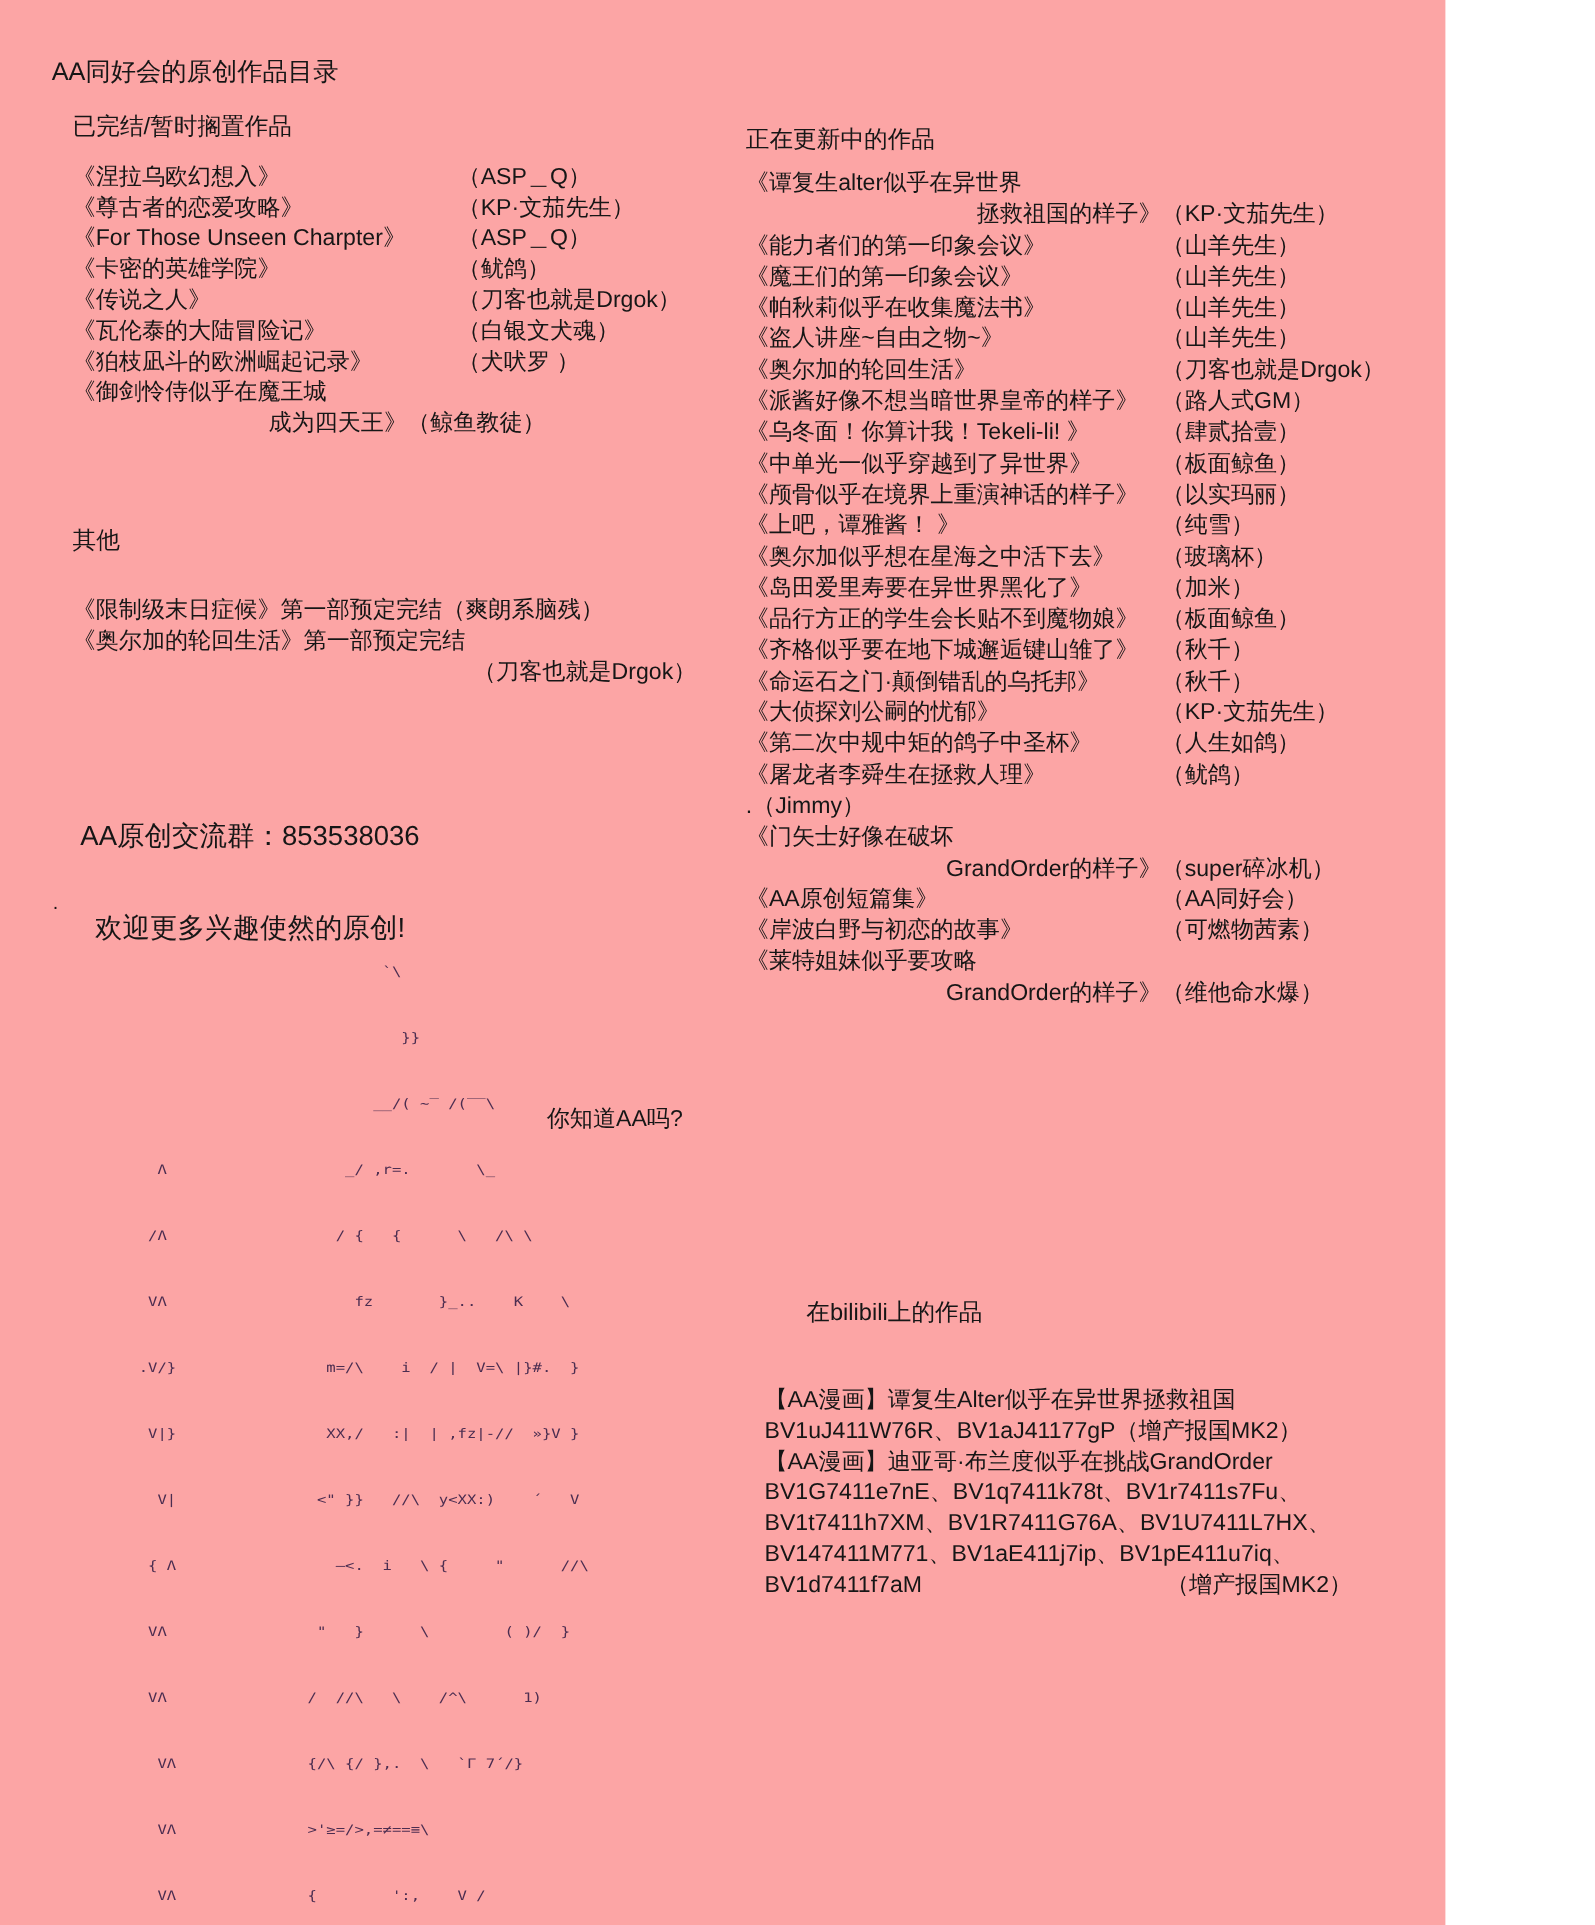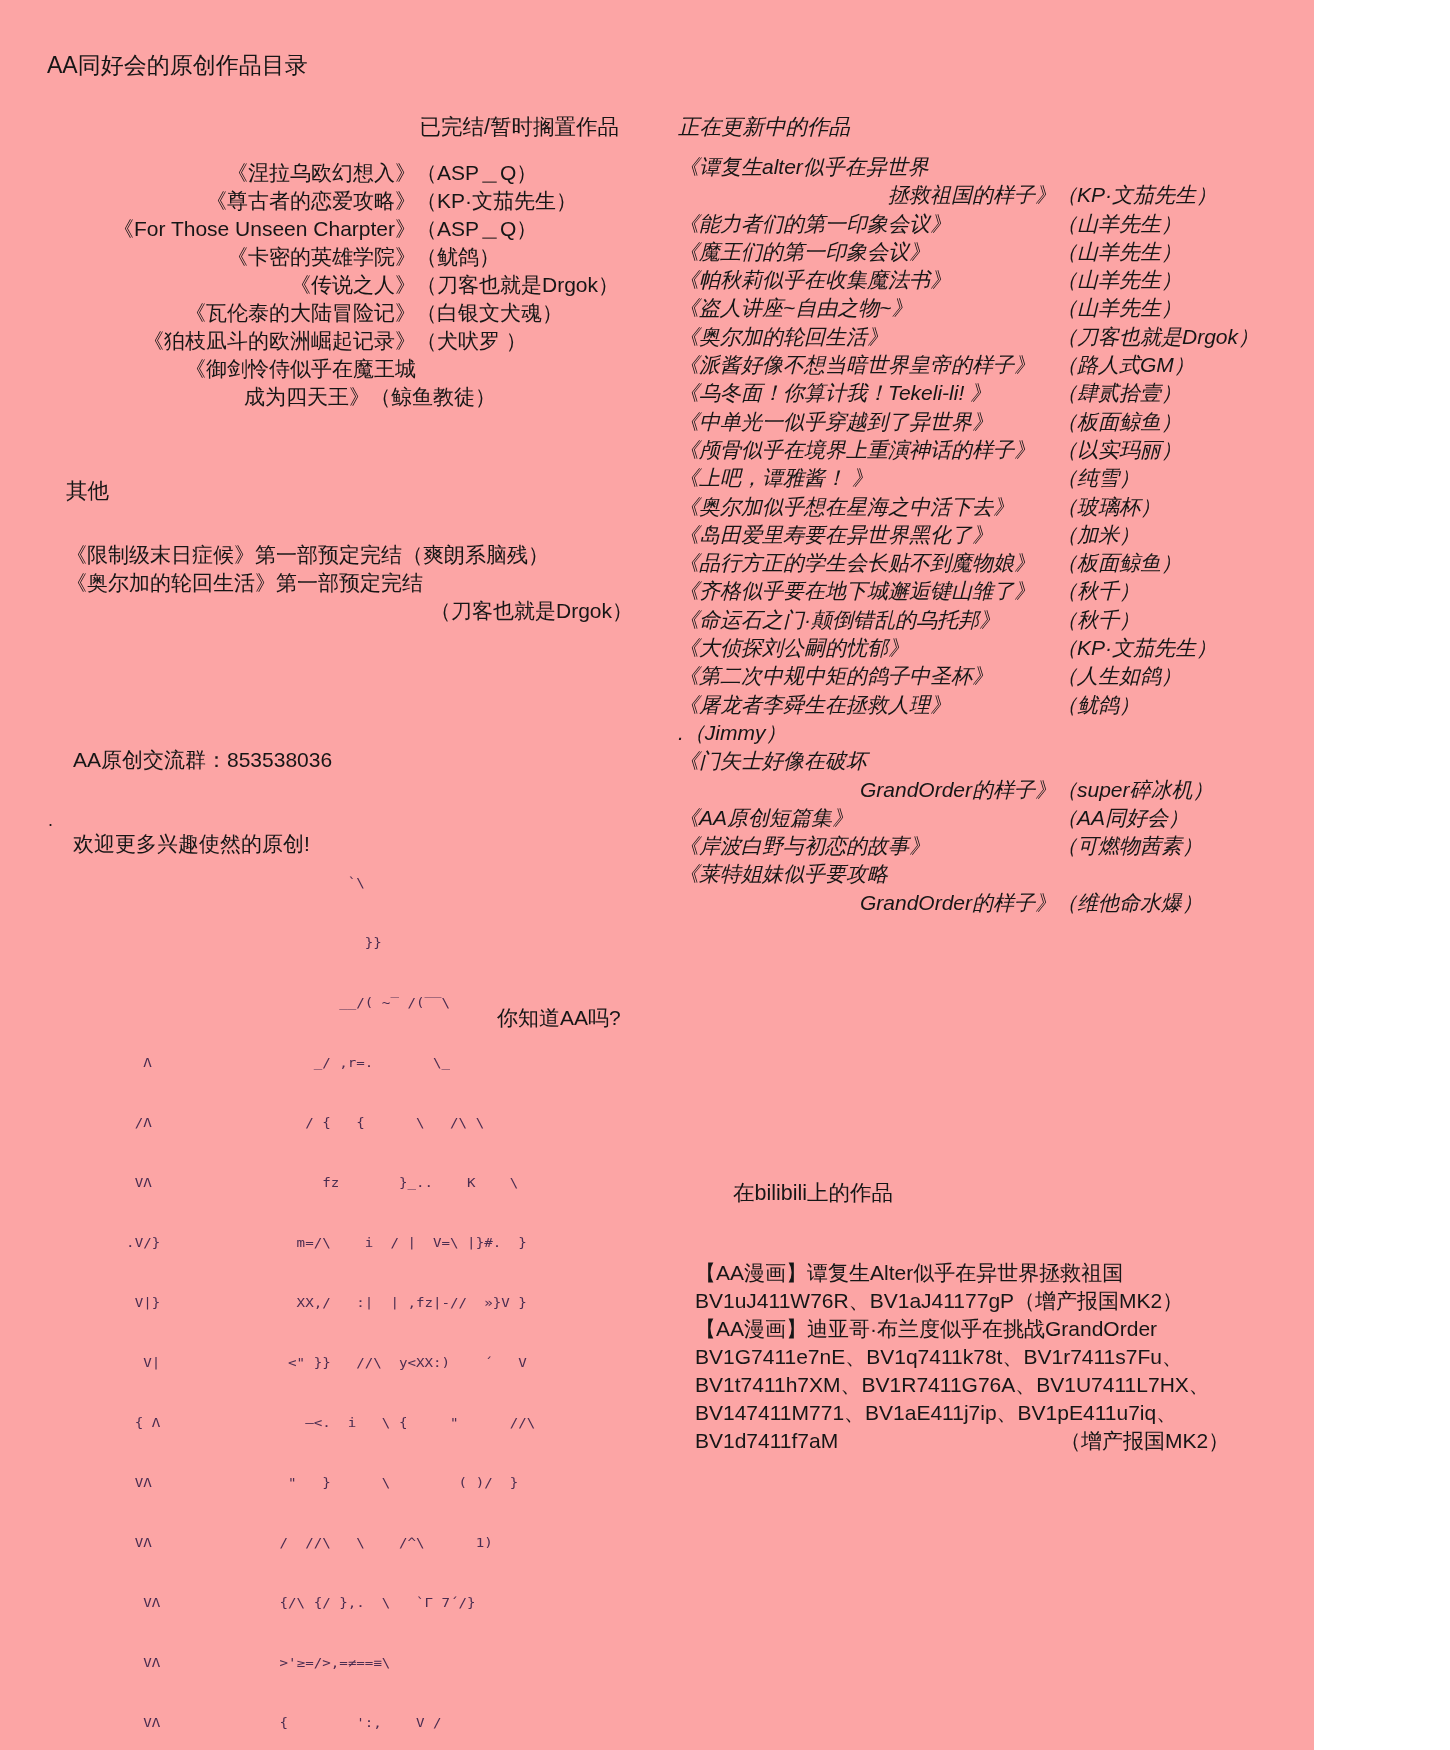"已完结/暂时搁置作品" div.abs { text-align: right -> none; top: 112px -> 100px }
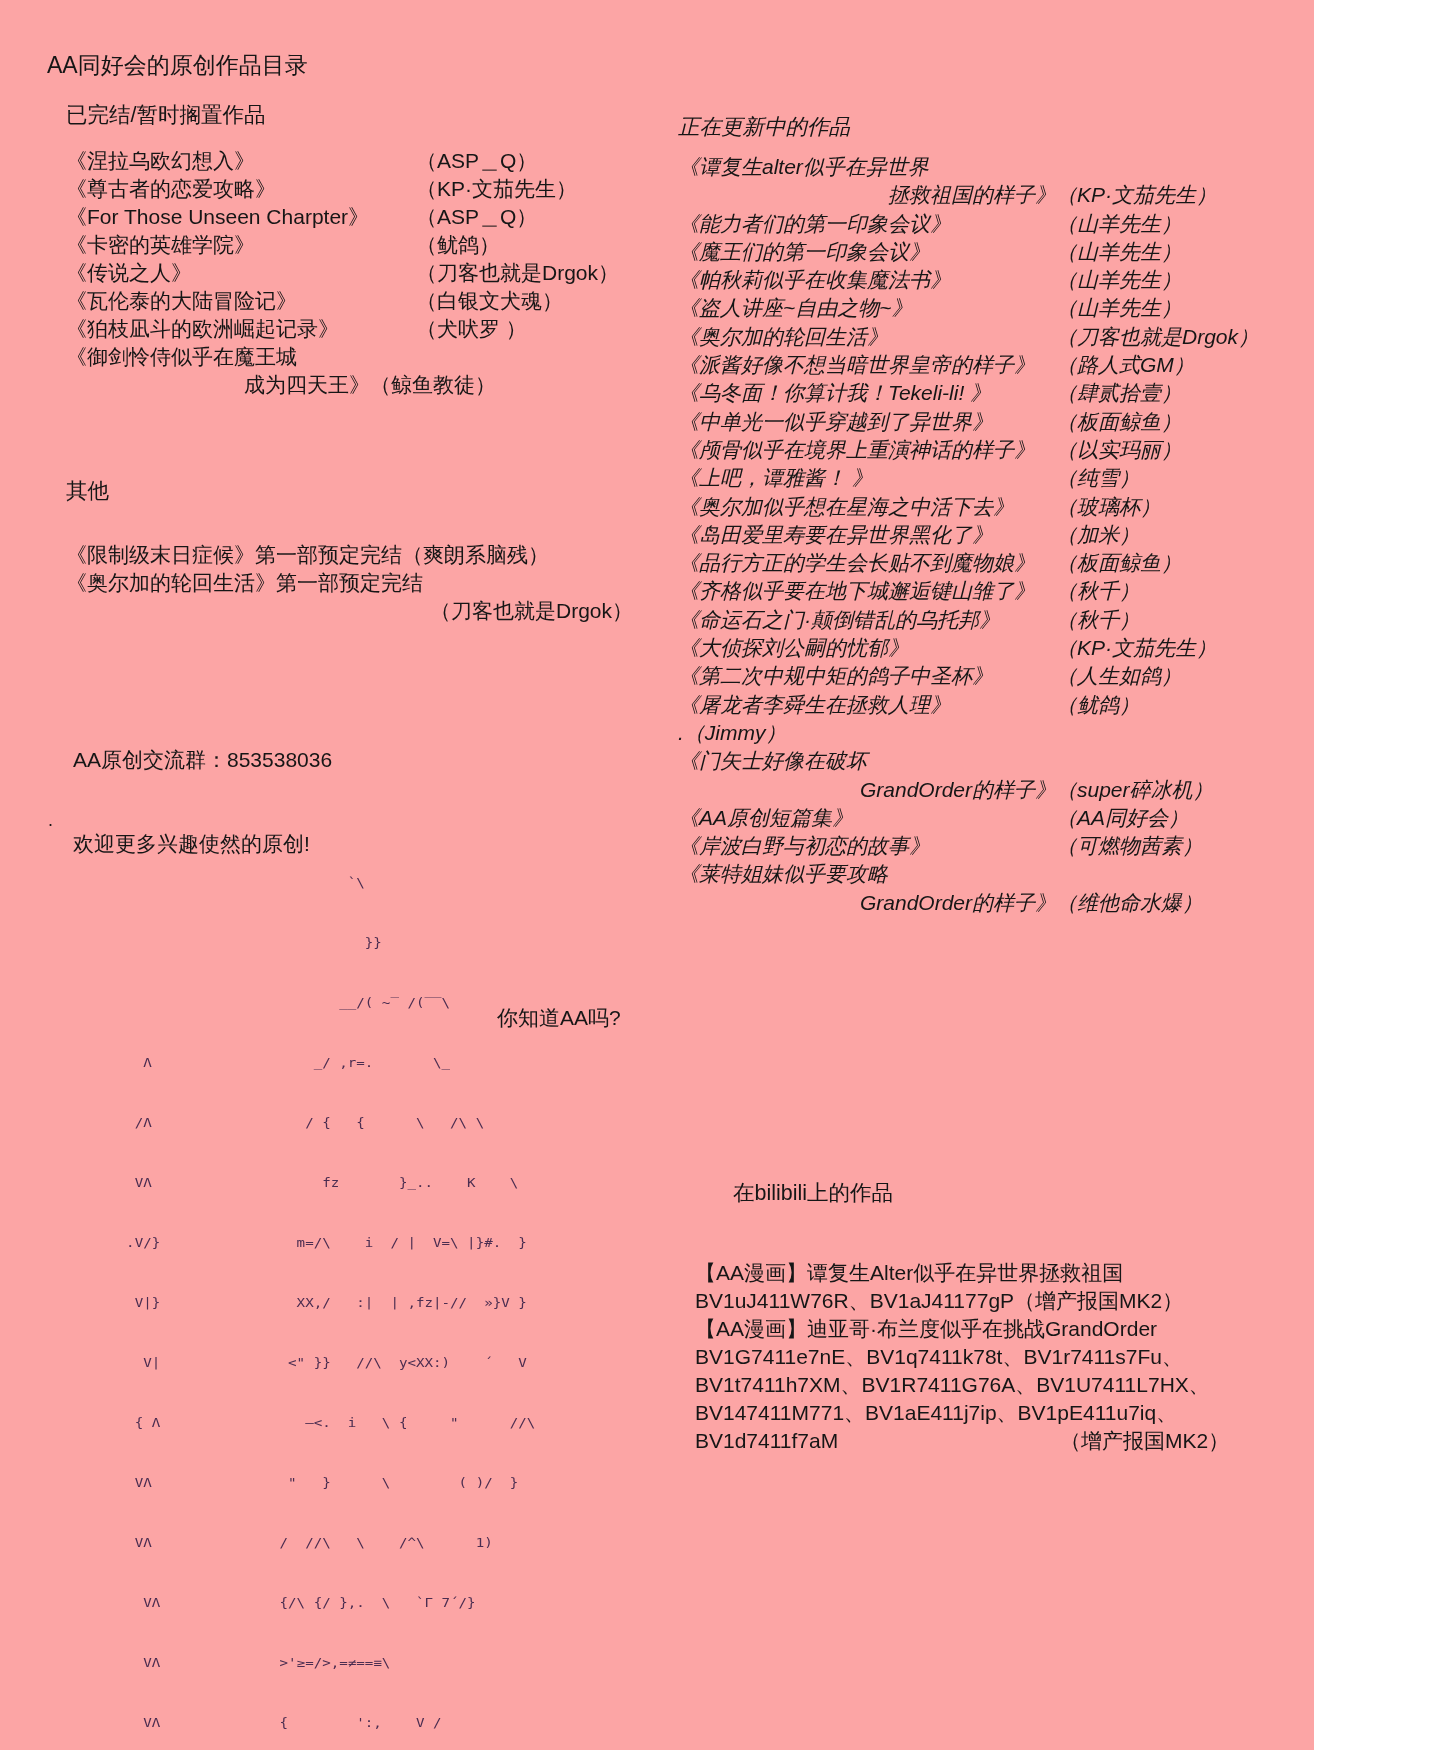"正在更新中的作品" div.abs { font-style: italic -> none }
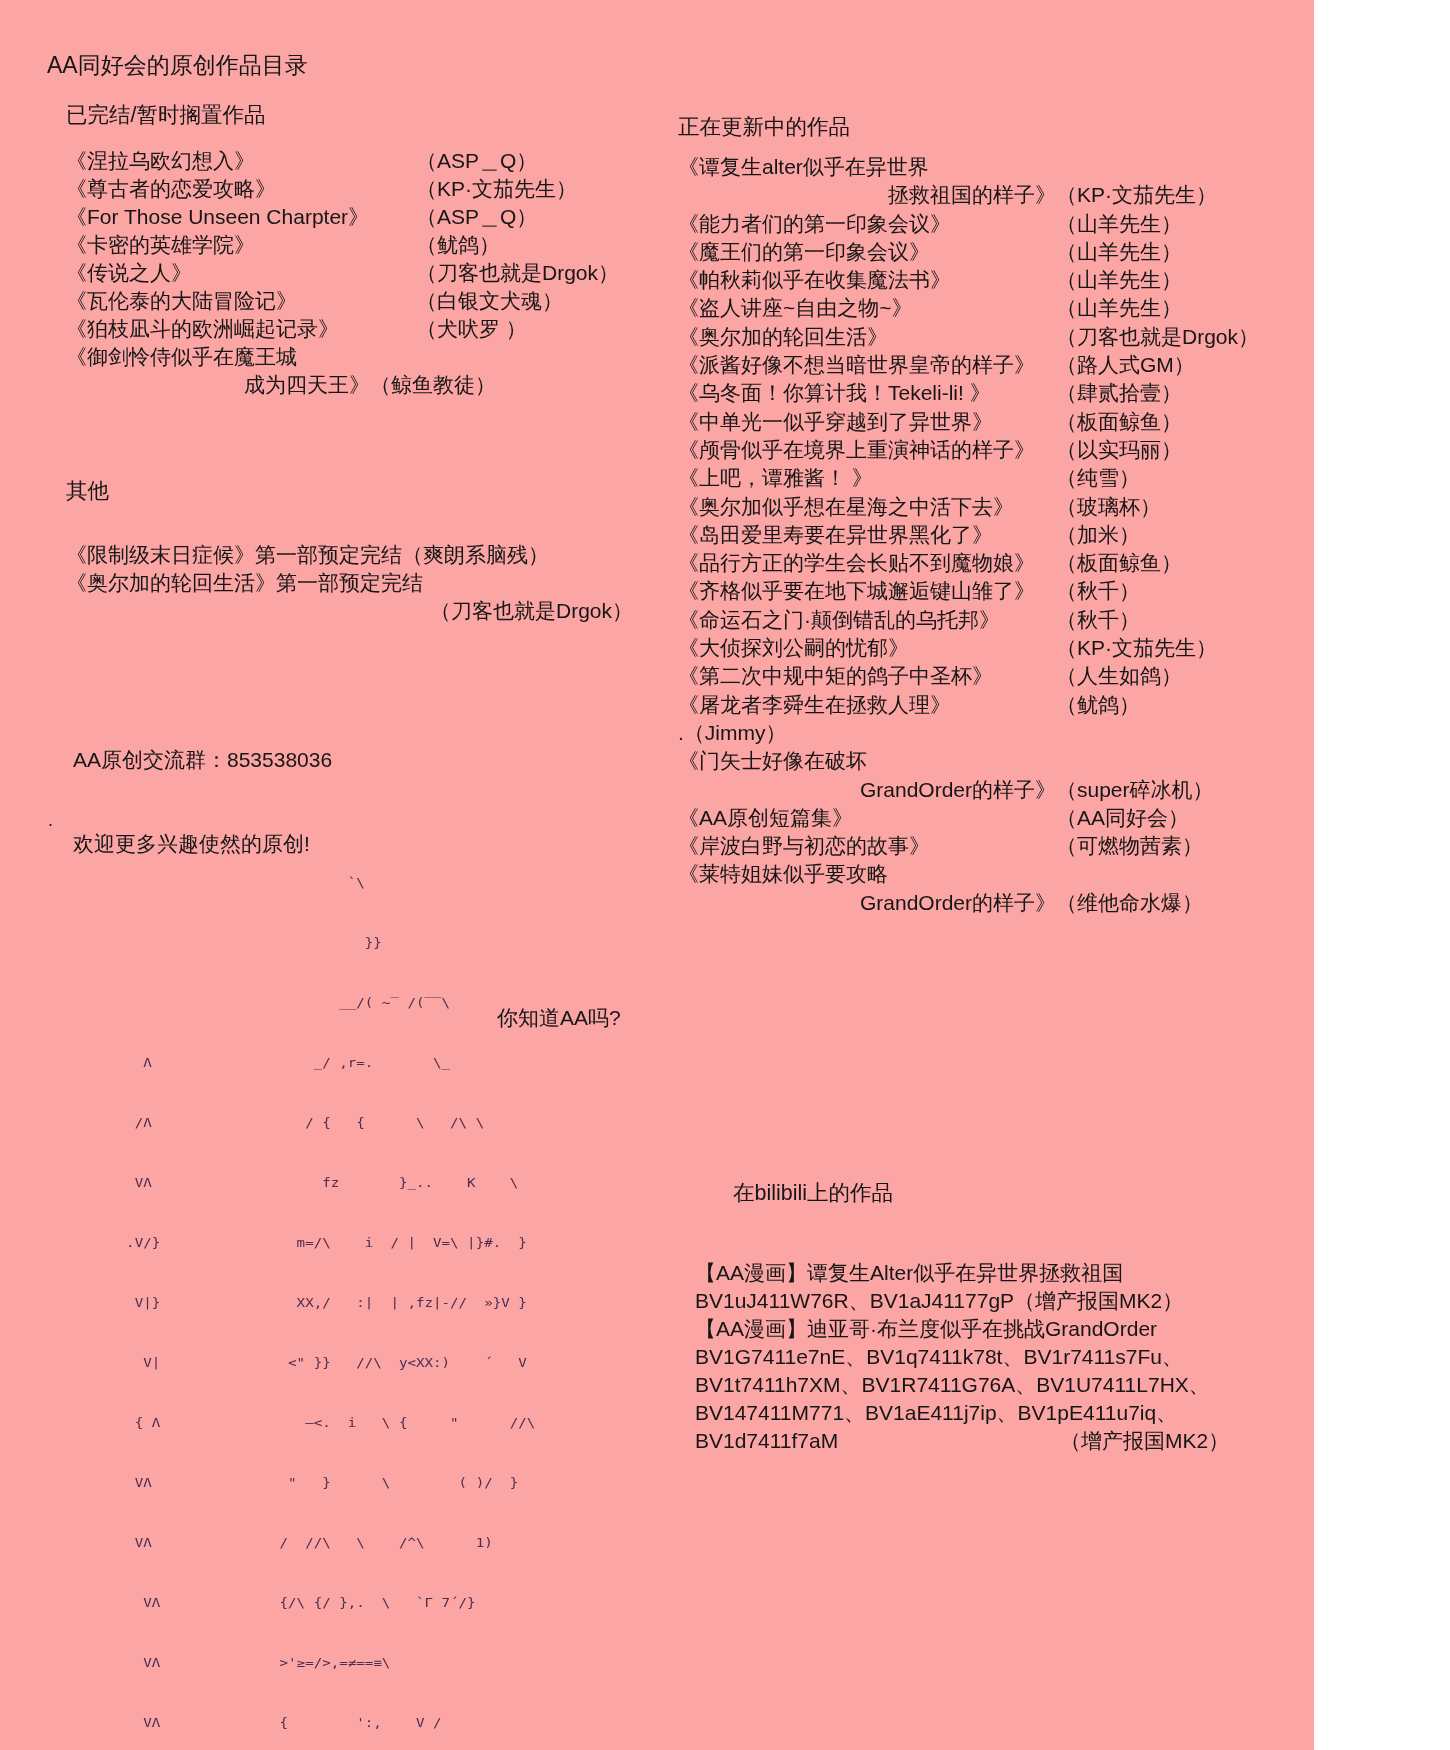"AA原创交流群：853538036" #group-info { font-size: 21px -> 25px; text-align: none -> center }
